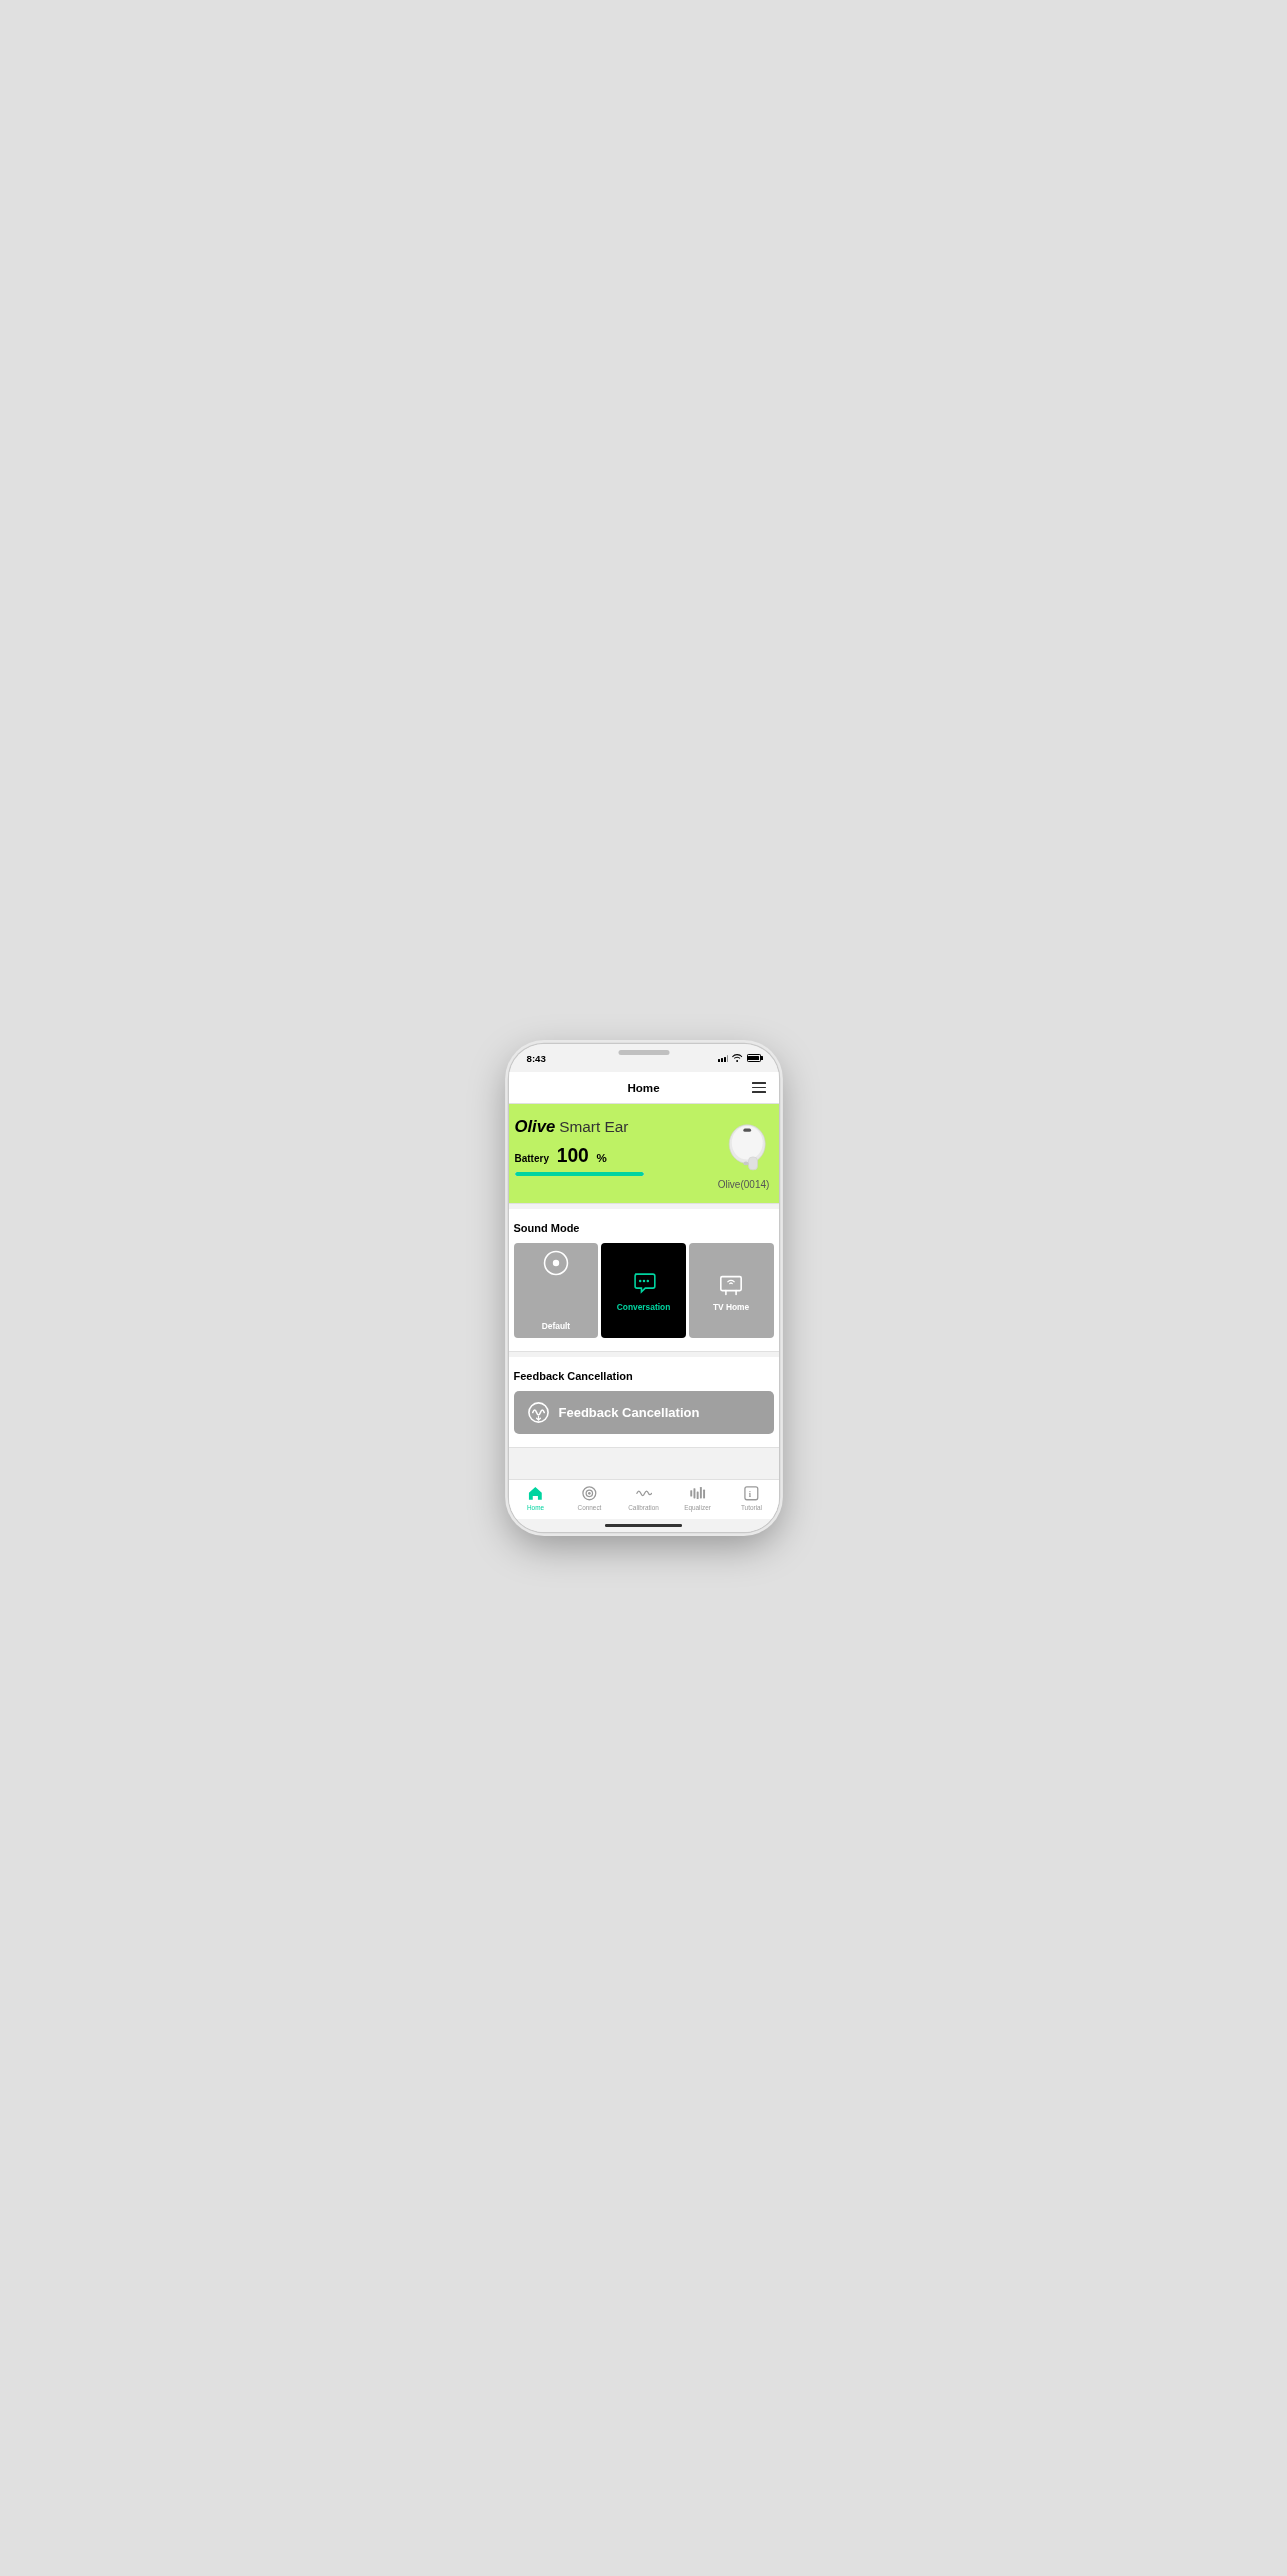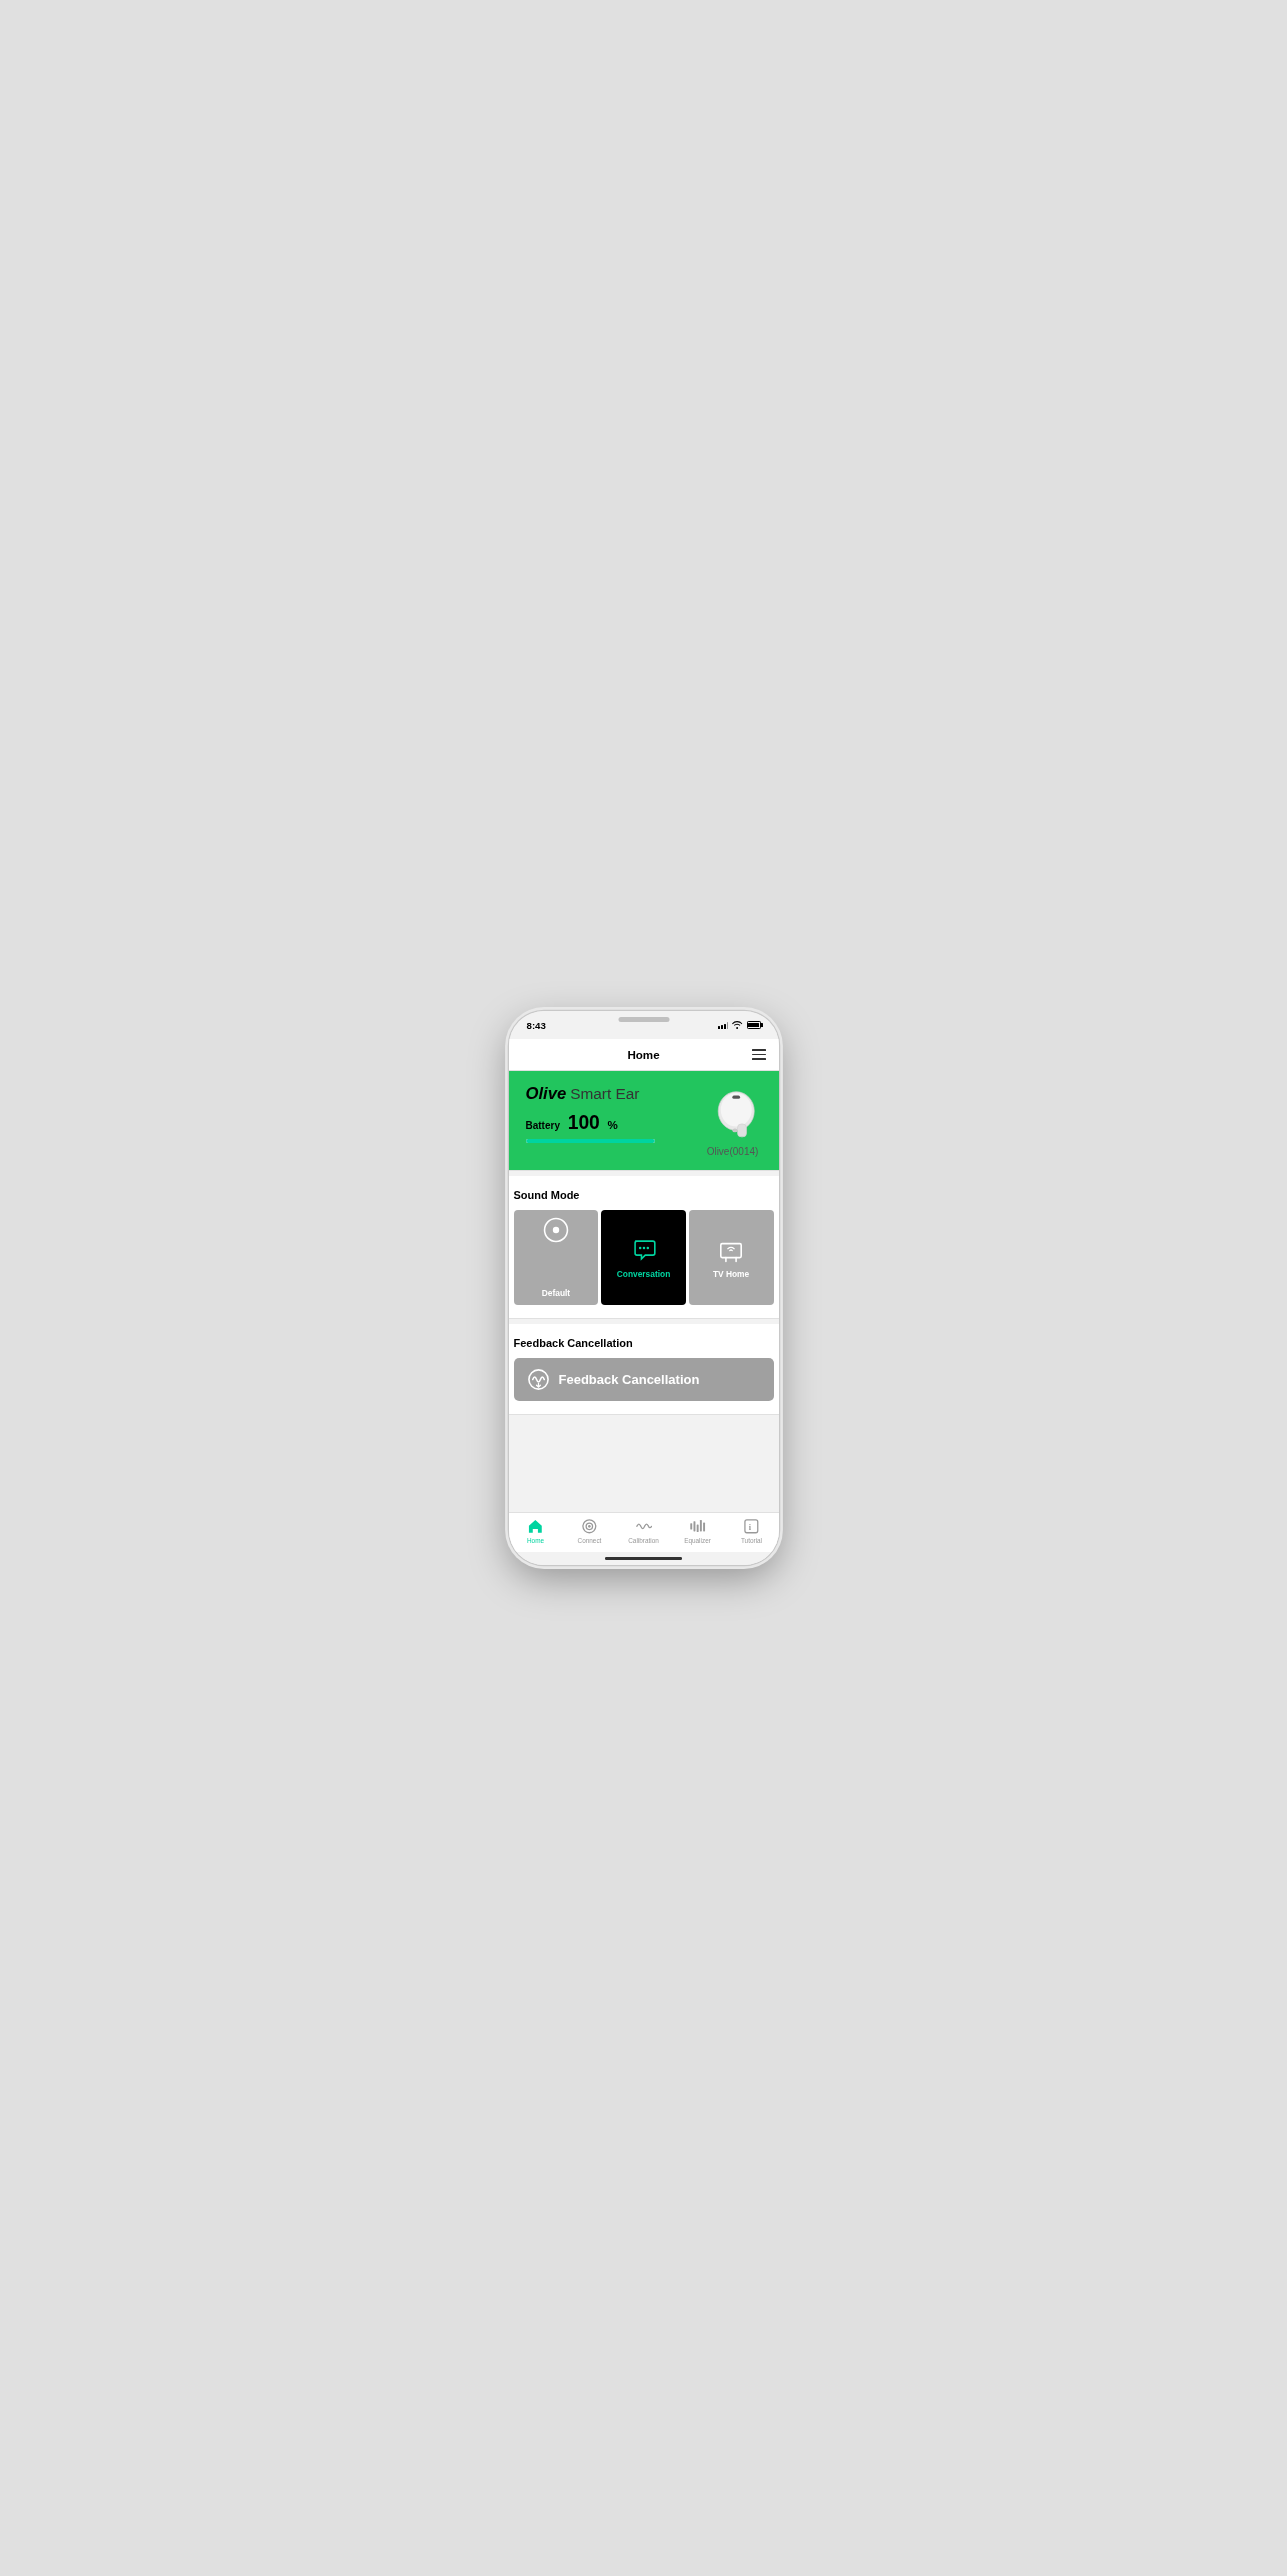"8:43" .phone-frame { height: 554px -> 488px }
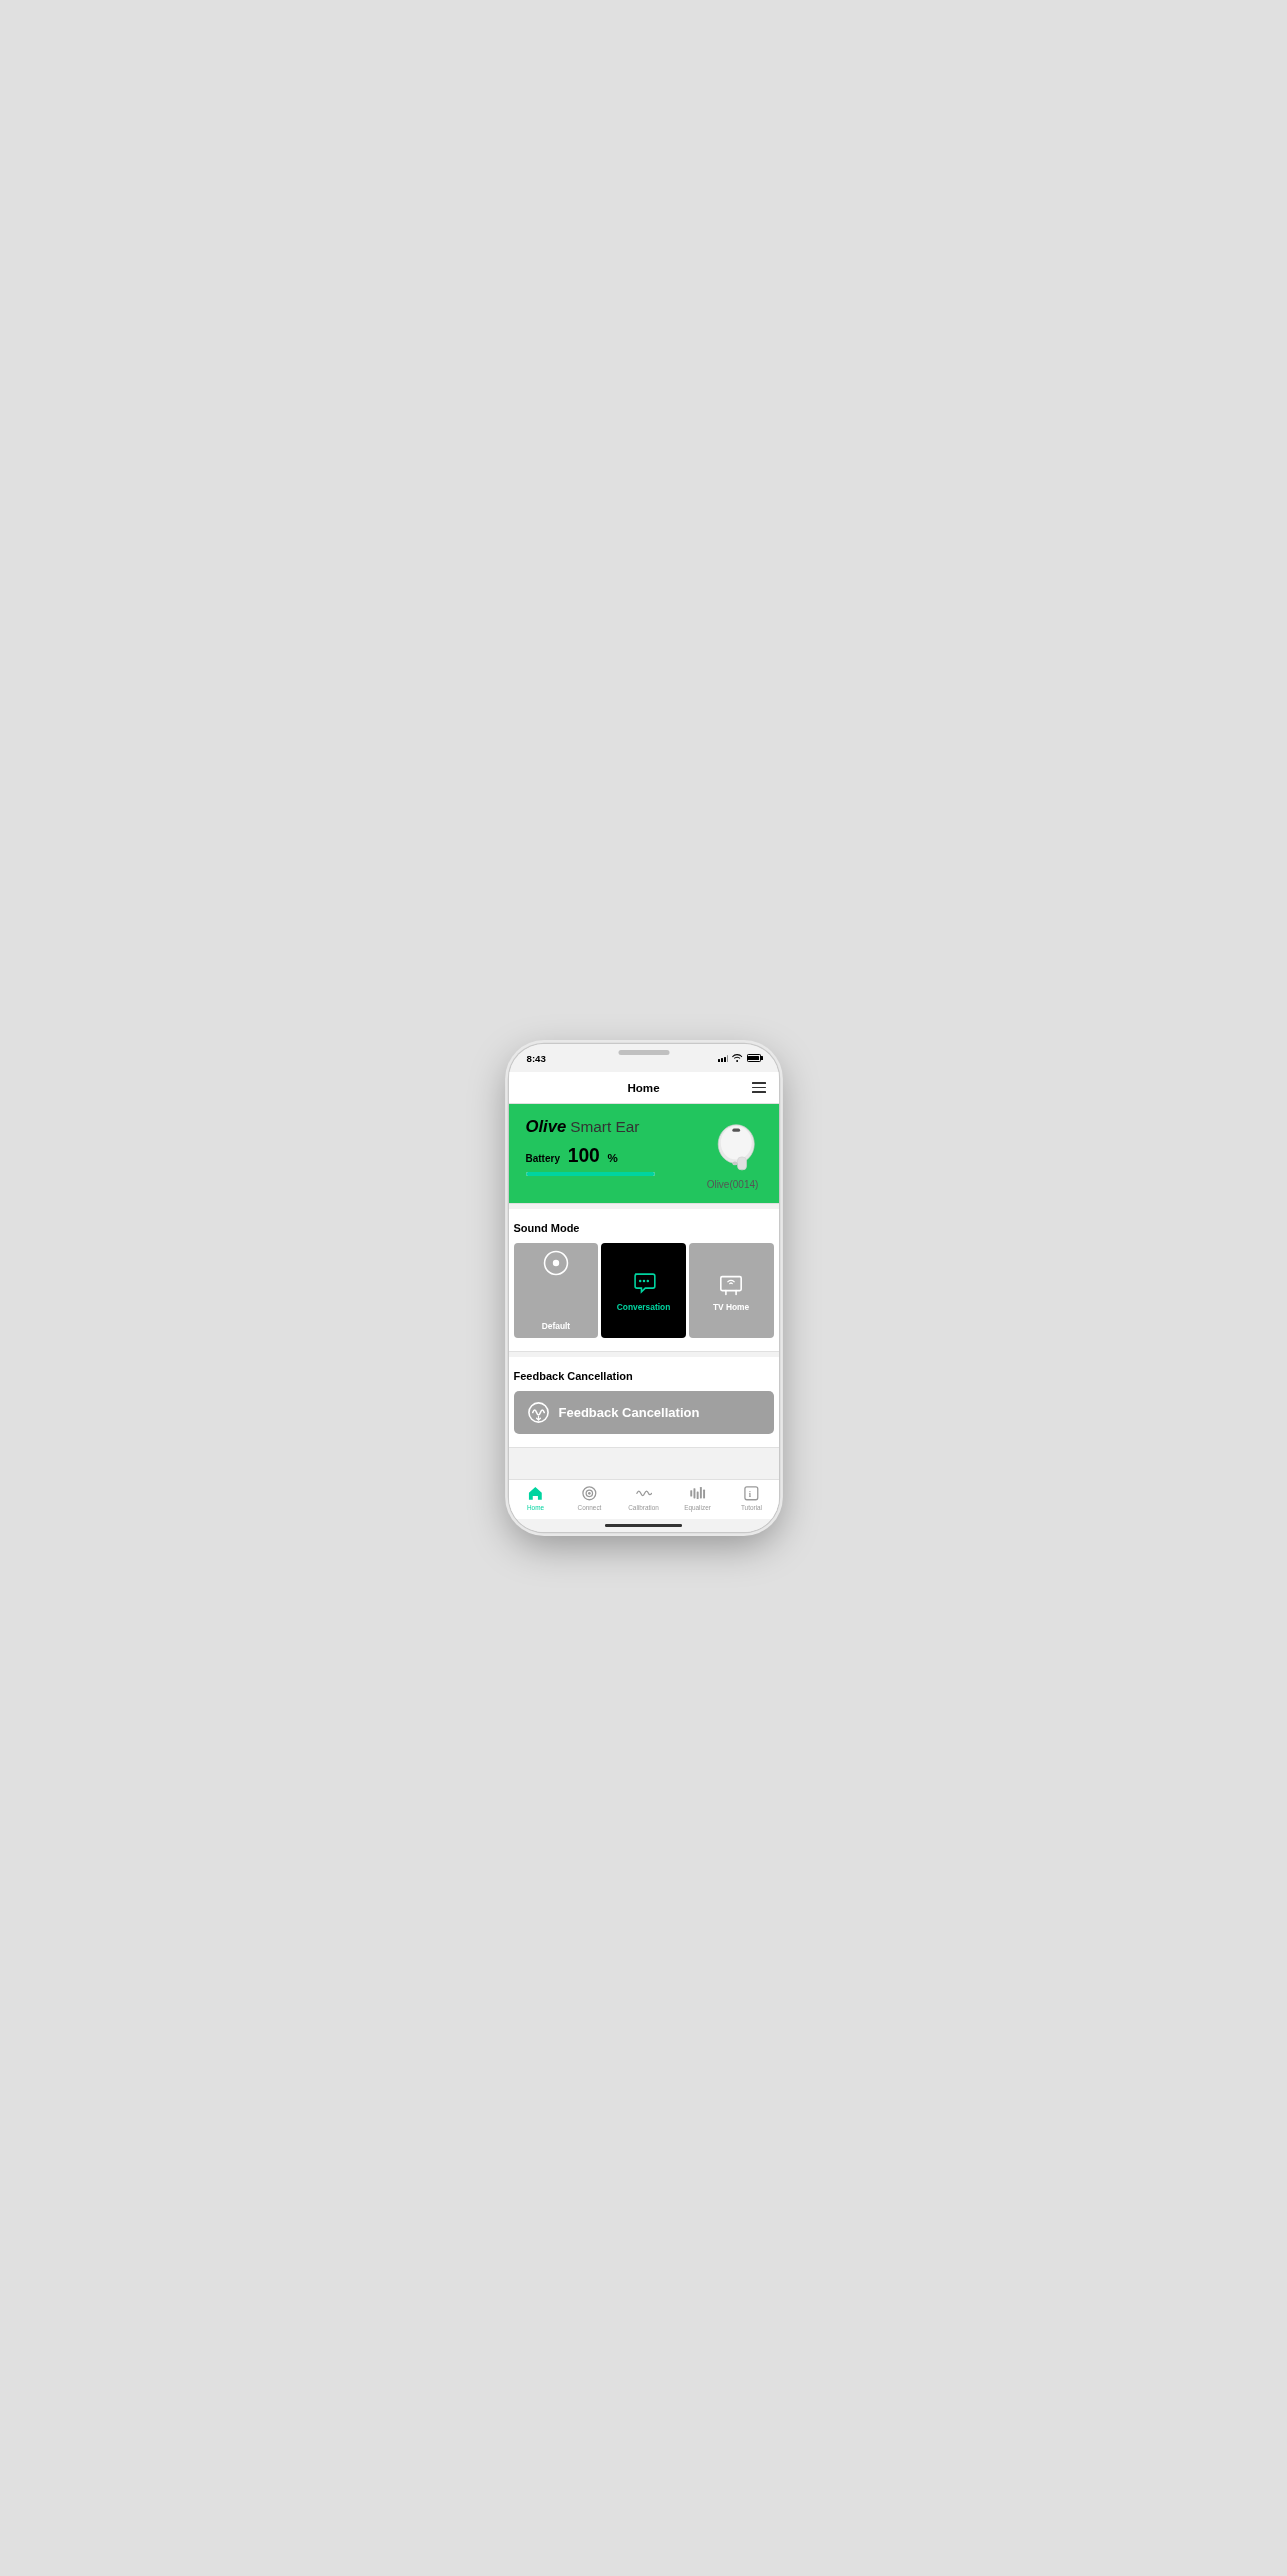"Olive" .device-card { background: #22c55e -> #bef264; padding: 13px 17px -> 13px 6px }
